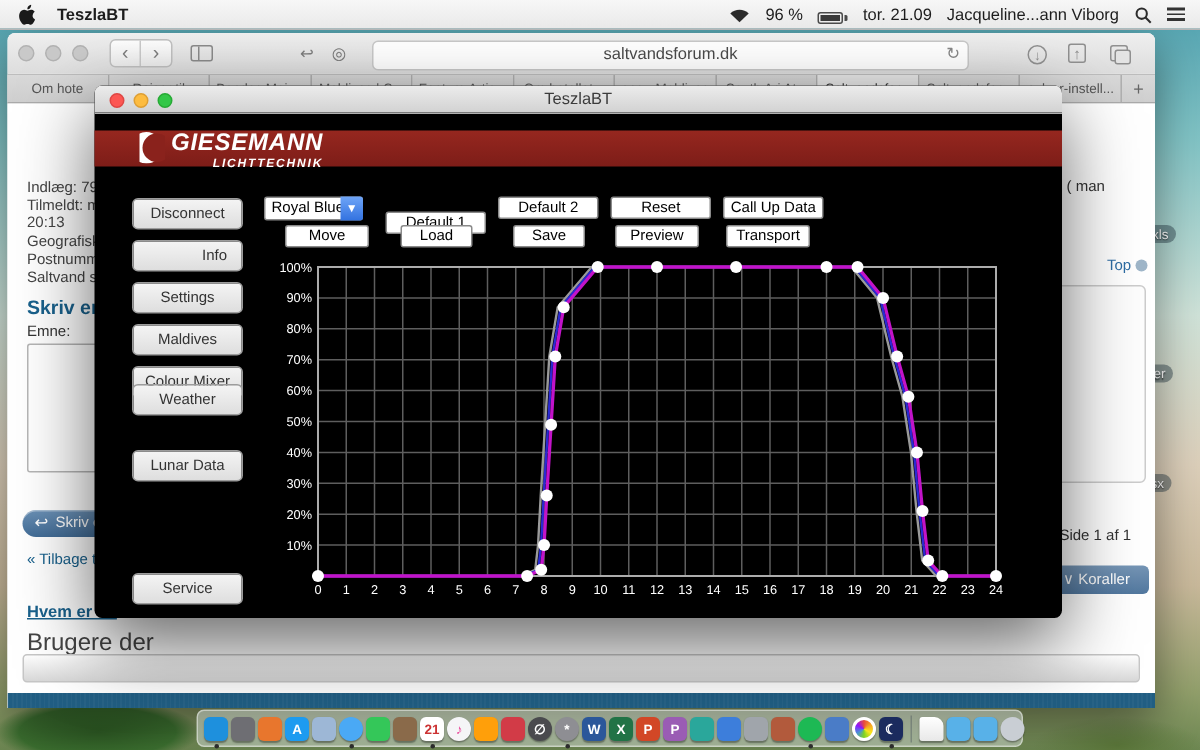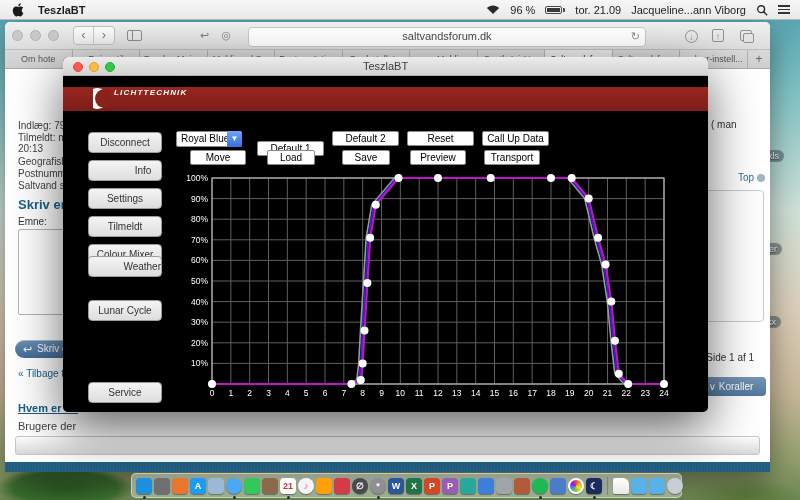"96 %" #menubar .right { align-items: center -> flex-end }
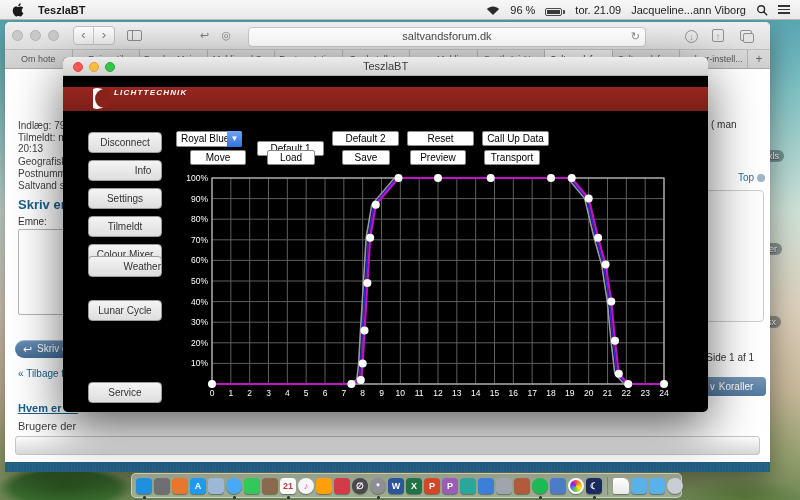"GIESEMANN" div { html: none -> <div>GIESEMANN</div> }
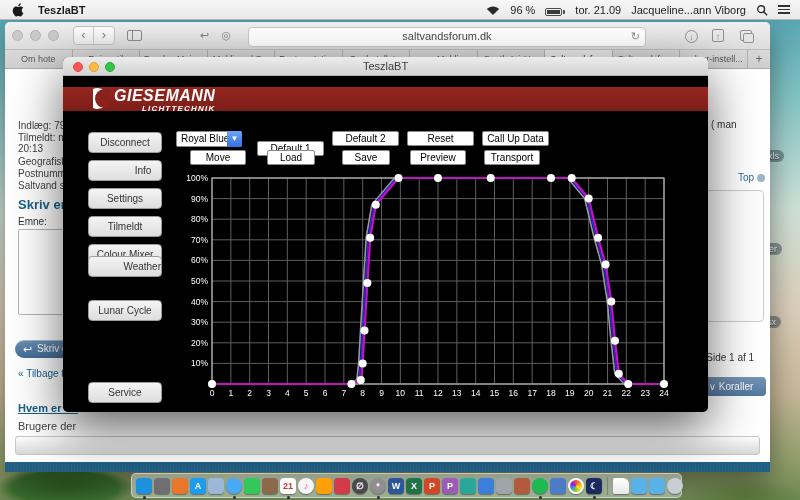"Tilmeldt" div.side-btn { text: Tilmeldt -> Maldives }
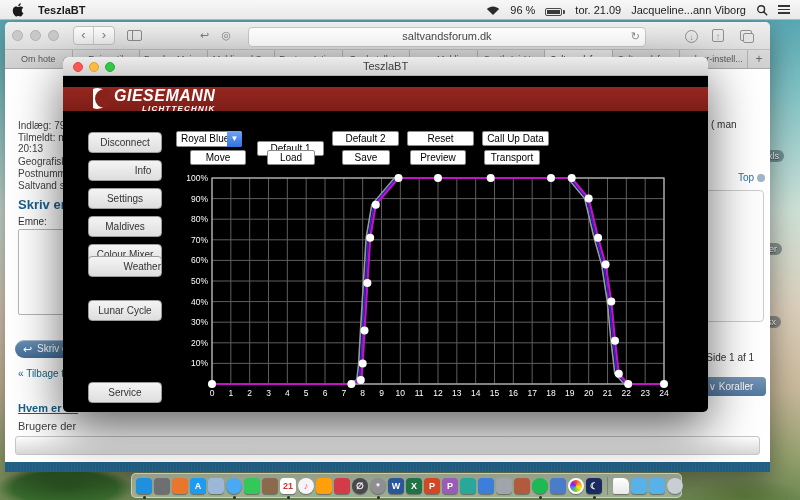"Weather" div.side-btn { text-align: right -> none }
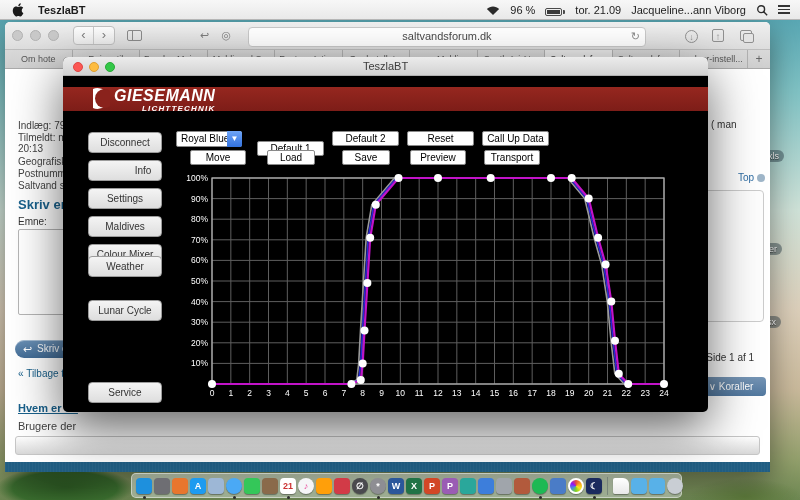"Lunar Cycle" div.side-btn { text: Cycle -> Data }
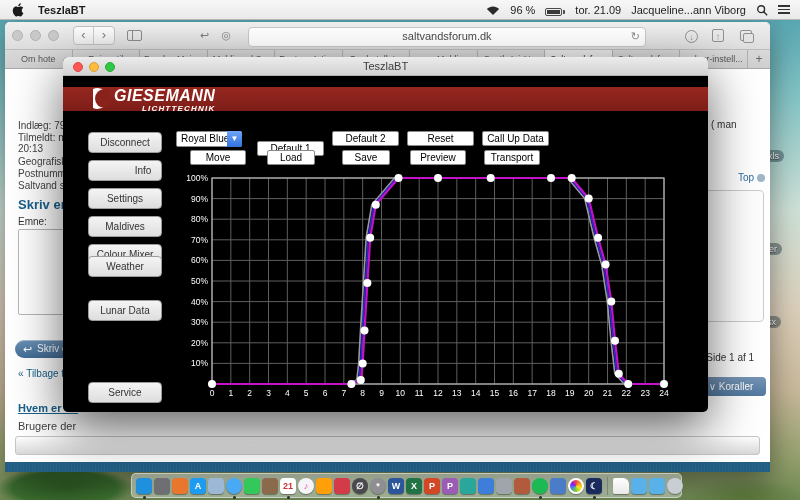"Brugere der" #who-text { font-size: 11px -> 16px }
